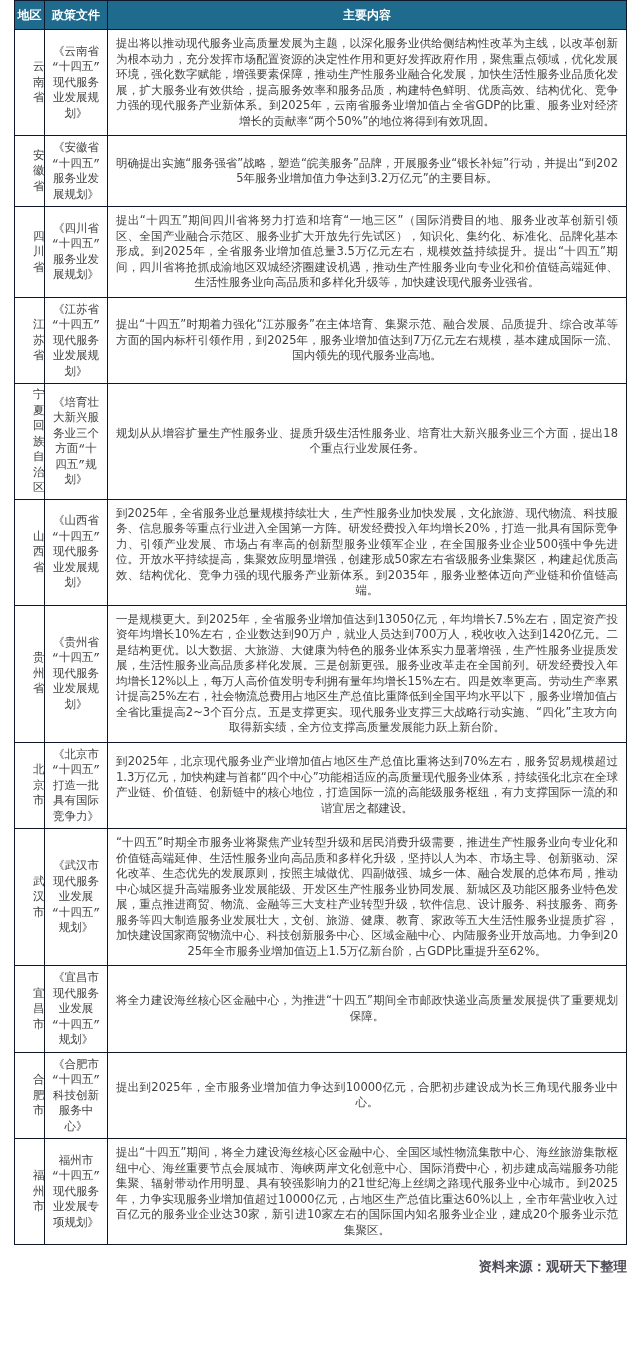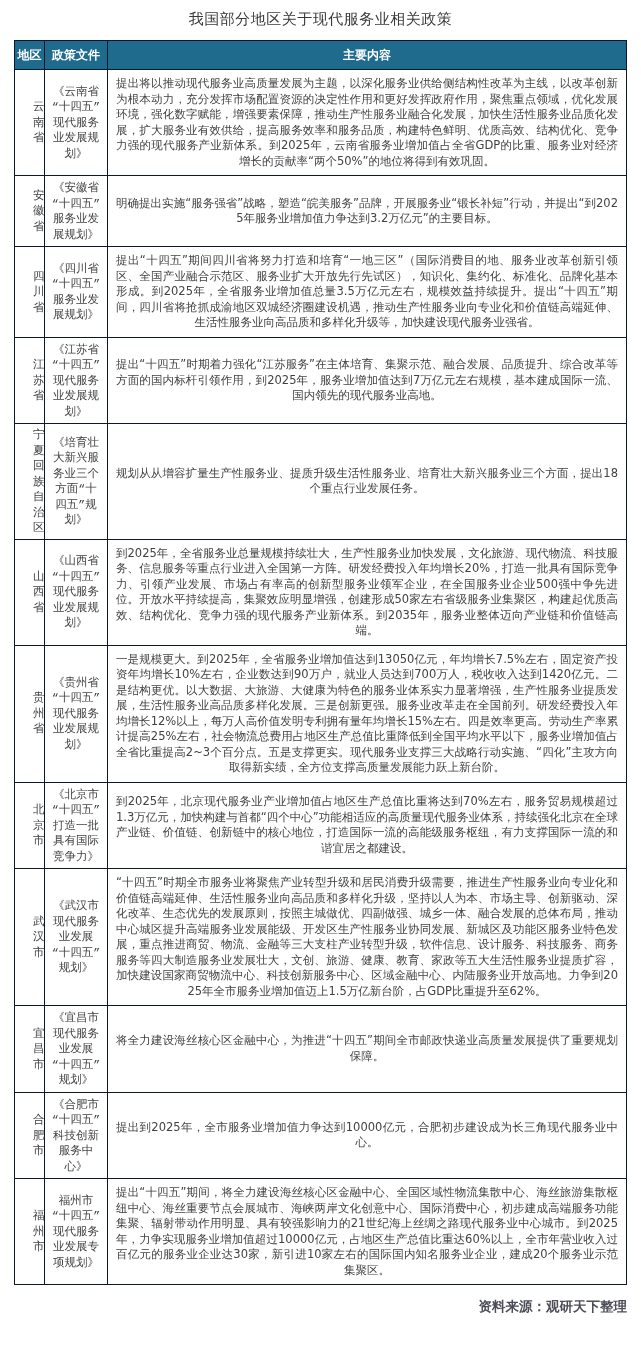"我国部分地区关于现代服务业相关政策" div.title { html: <div>我国部分地区关于现代服务业相关政策</div> -> none }
